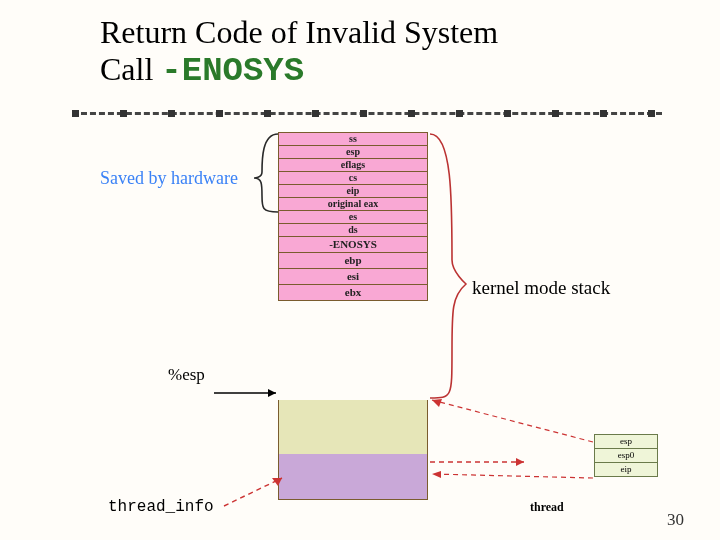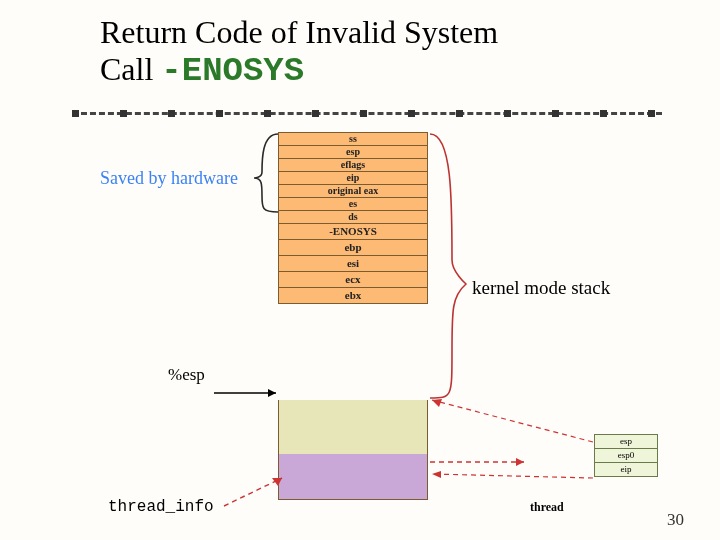"ss" .cell { background: #fdba74 -> #f9a8d4 }
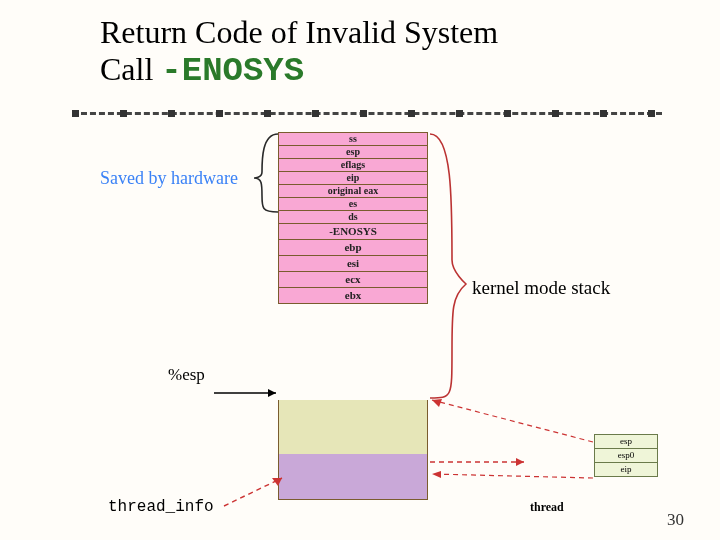"cs" div.cell { html: none -> <div>cs</div> }
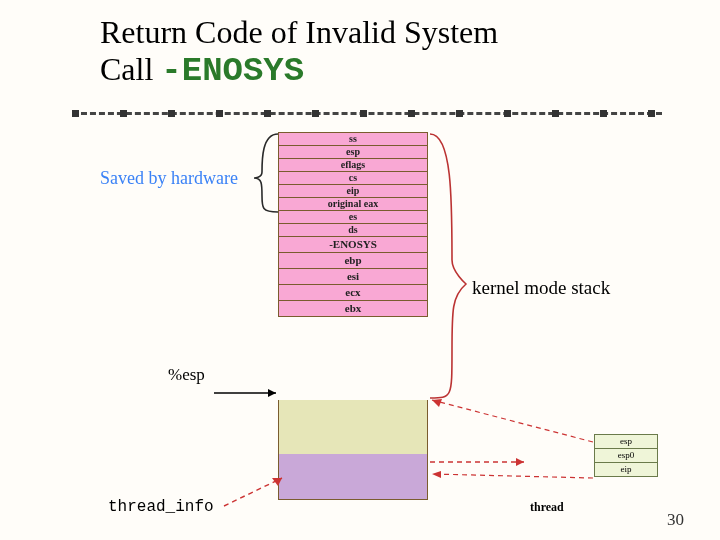"ecx" div.cell { html: <div>ecx</div> -> none }
